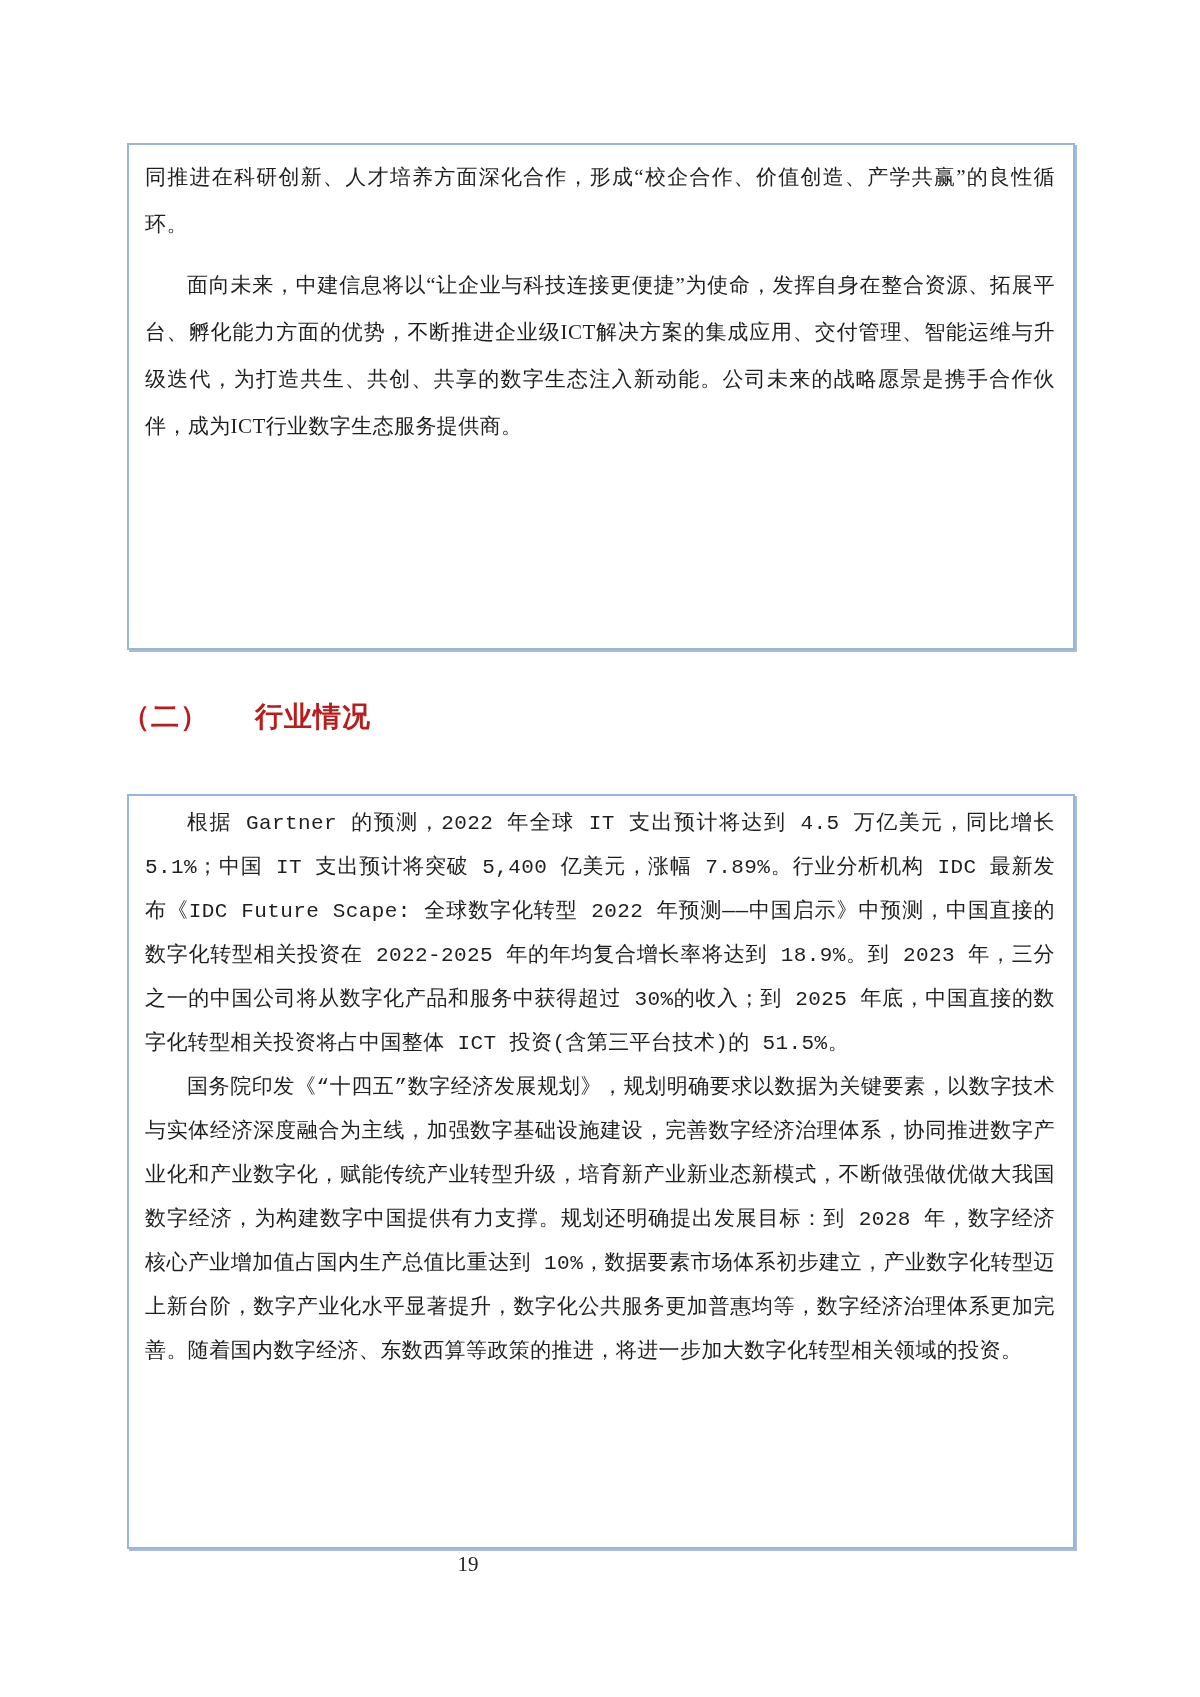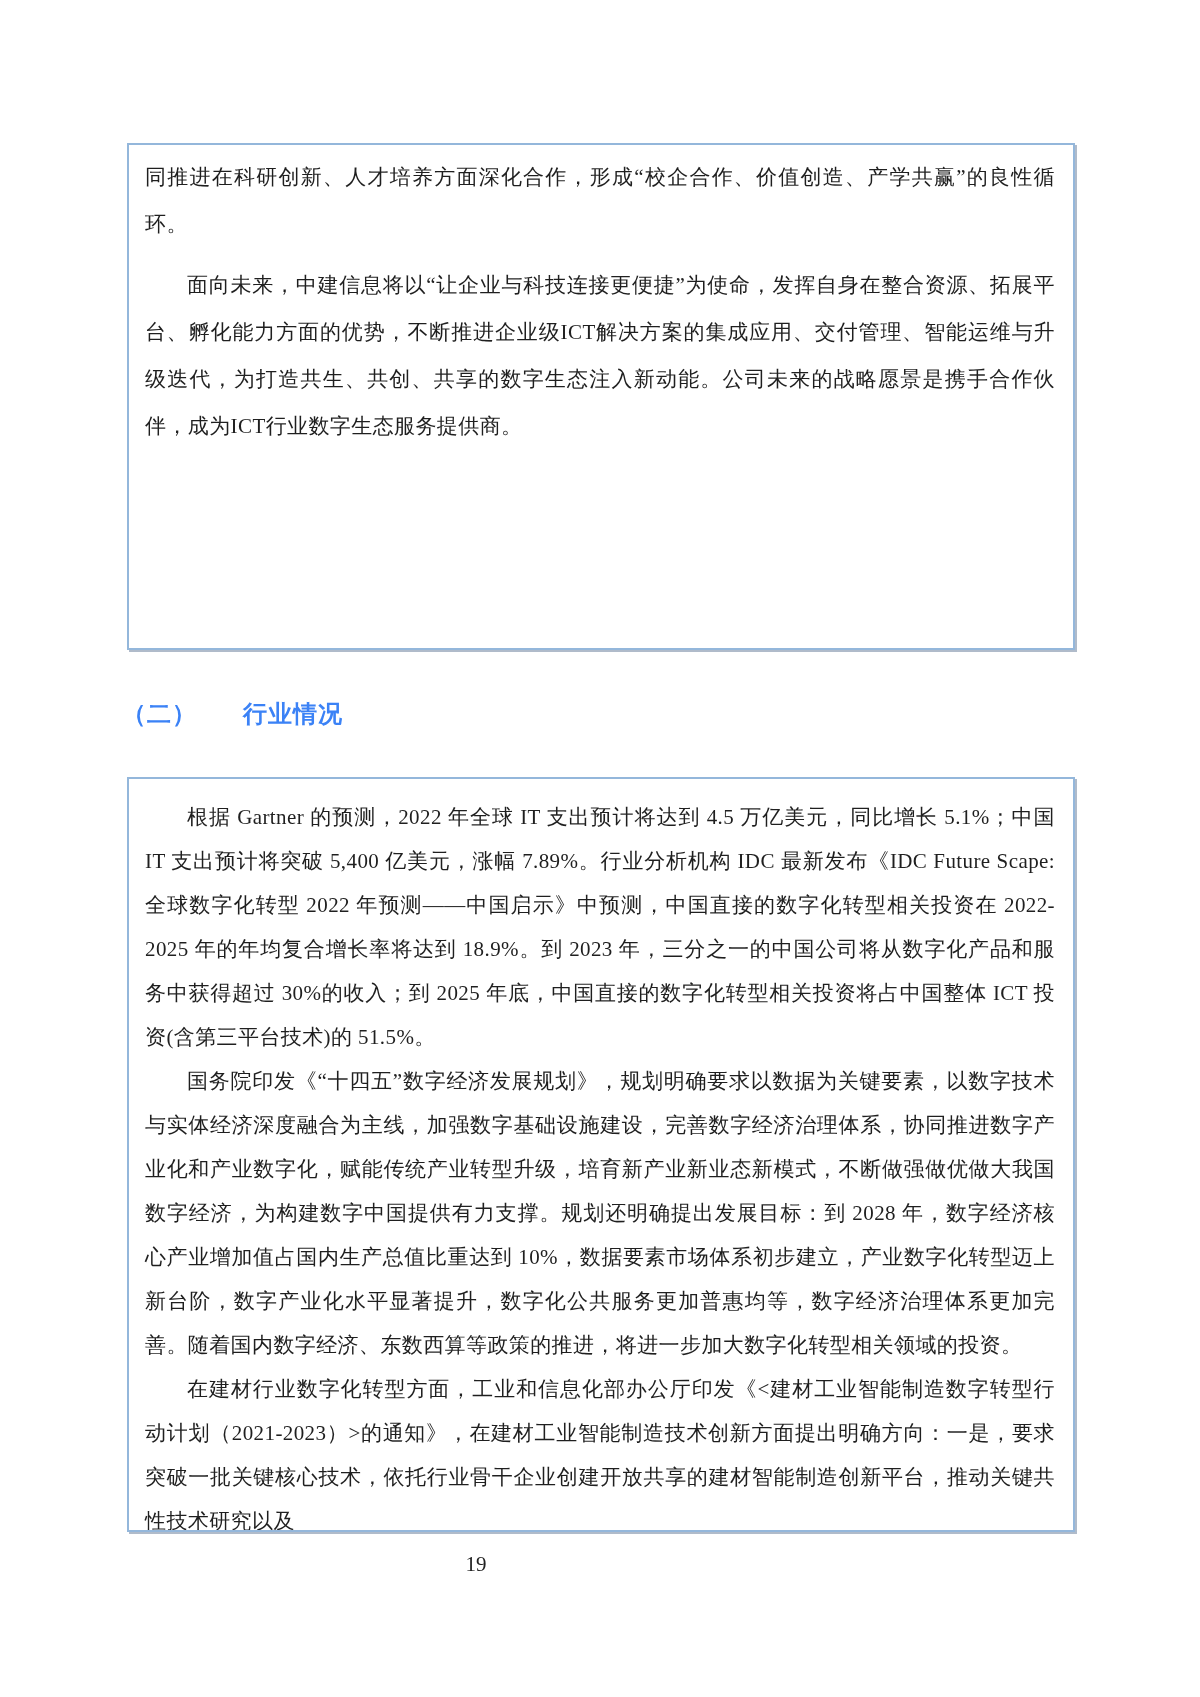"（二） 行业情况" .section-heading { color: #3b82f6 -> #b91c1c; font-size: 24px -> 28px }
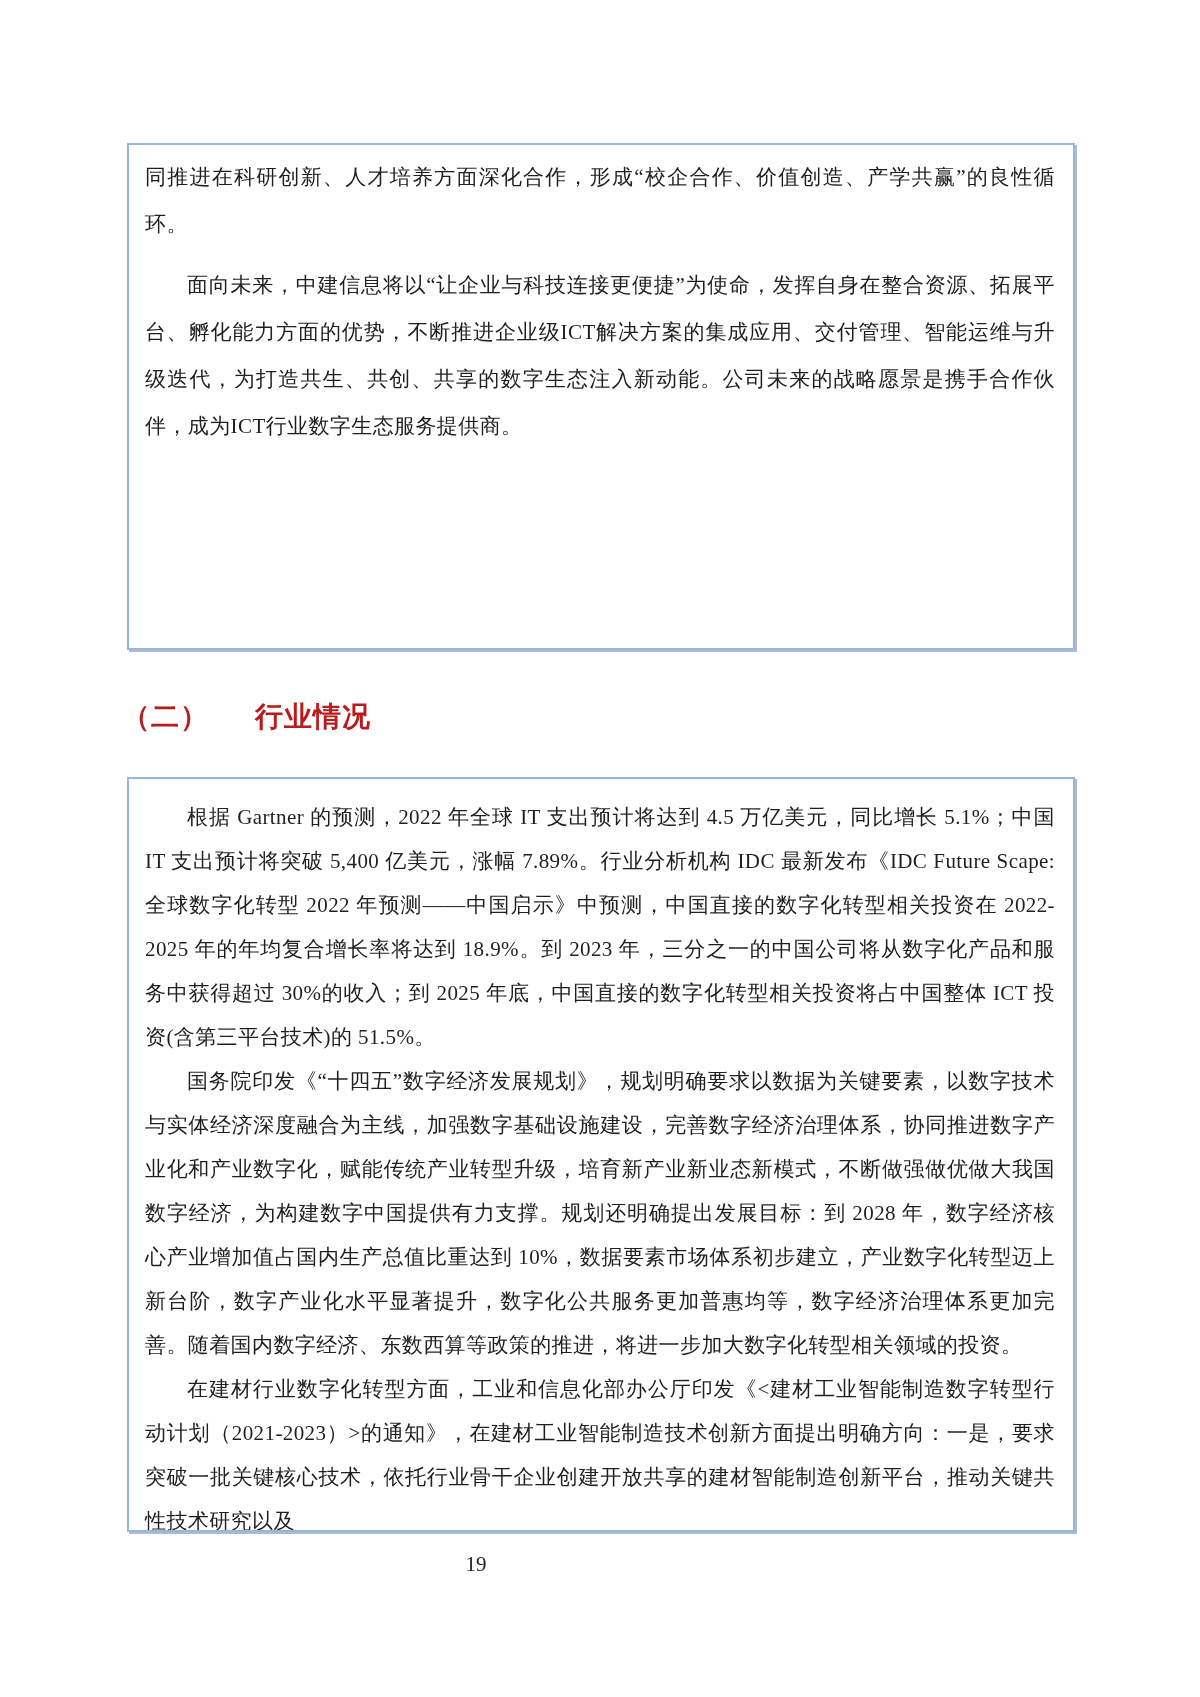"根据 Gartner 的预测，2022 年全球 IT" .box2 { font-family: none -> Liberation Mono, monospace; padding: 16px 18px 0 16px -> 6px 18px 0 16px; top: 777px -> 794px }
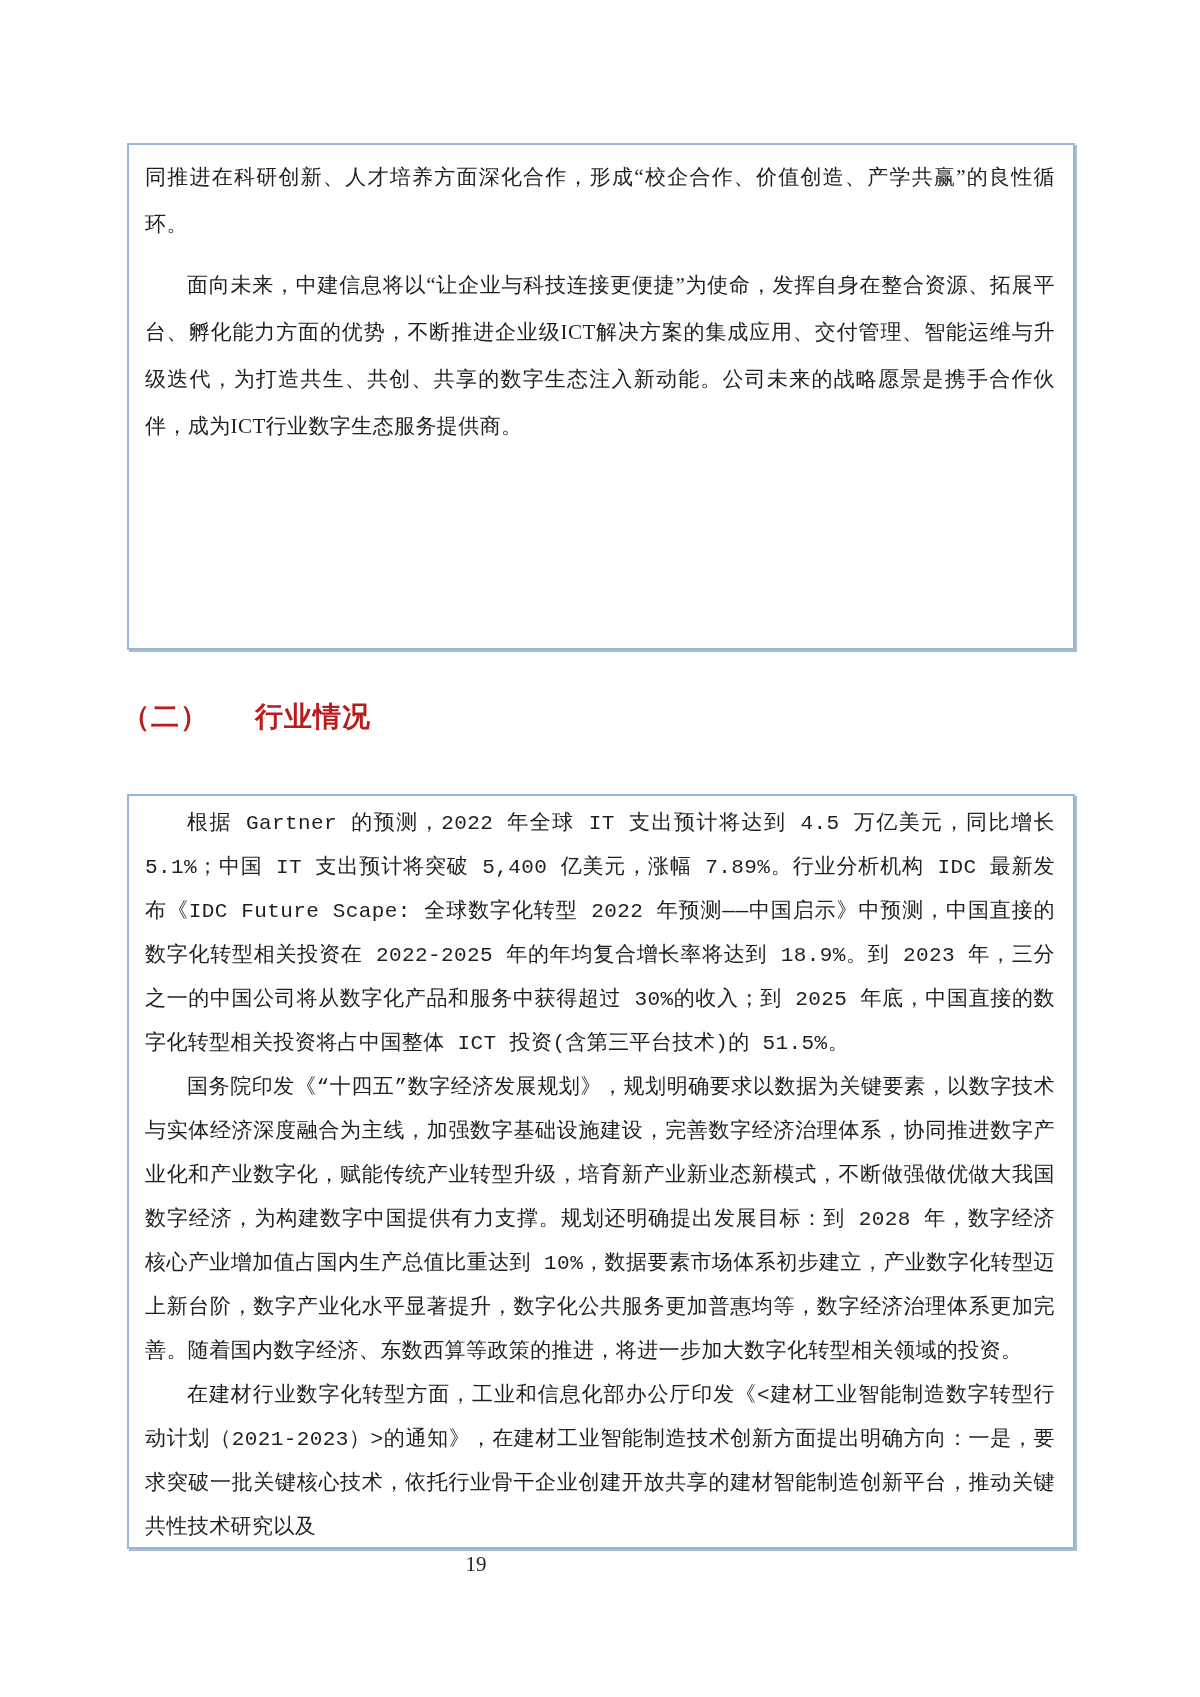"在建材行业数字化转型方面，工业和信息化部办公厅印发《<建材工业智能制造数字转型行" p { html: <p>在建材行业数字化转型方面，工业和信息化部办公厅印发《&lt;建材工业智能制造数字转型行动计划（2021-2023）&gt;的通知》，在建材工业智能制造技术创新方面提出明确方向：一是，要求突破一批关键核心技术，依托行业骨干企业创建开放共享的建材智能制造创新平台，推动关键共性技术研究以及</p> -> none }
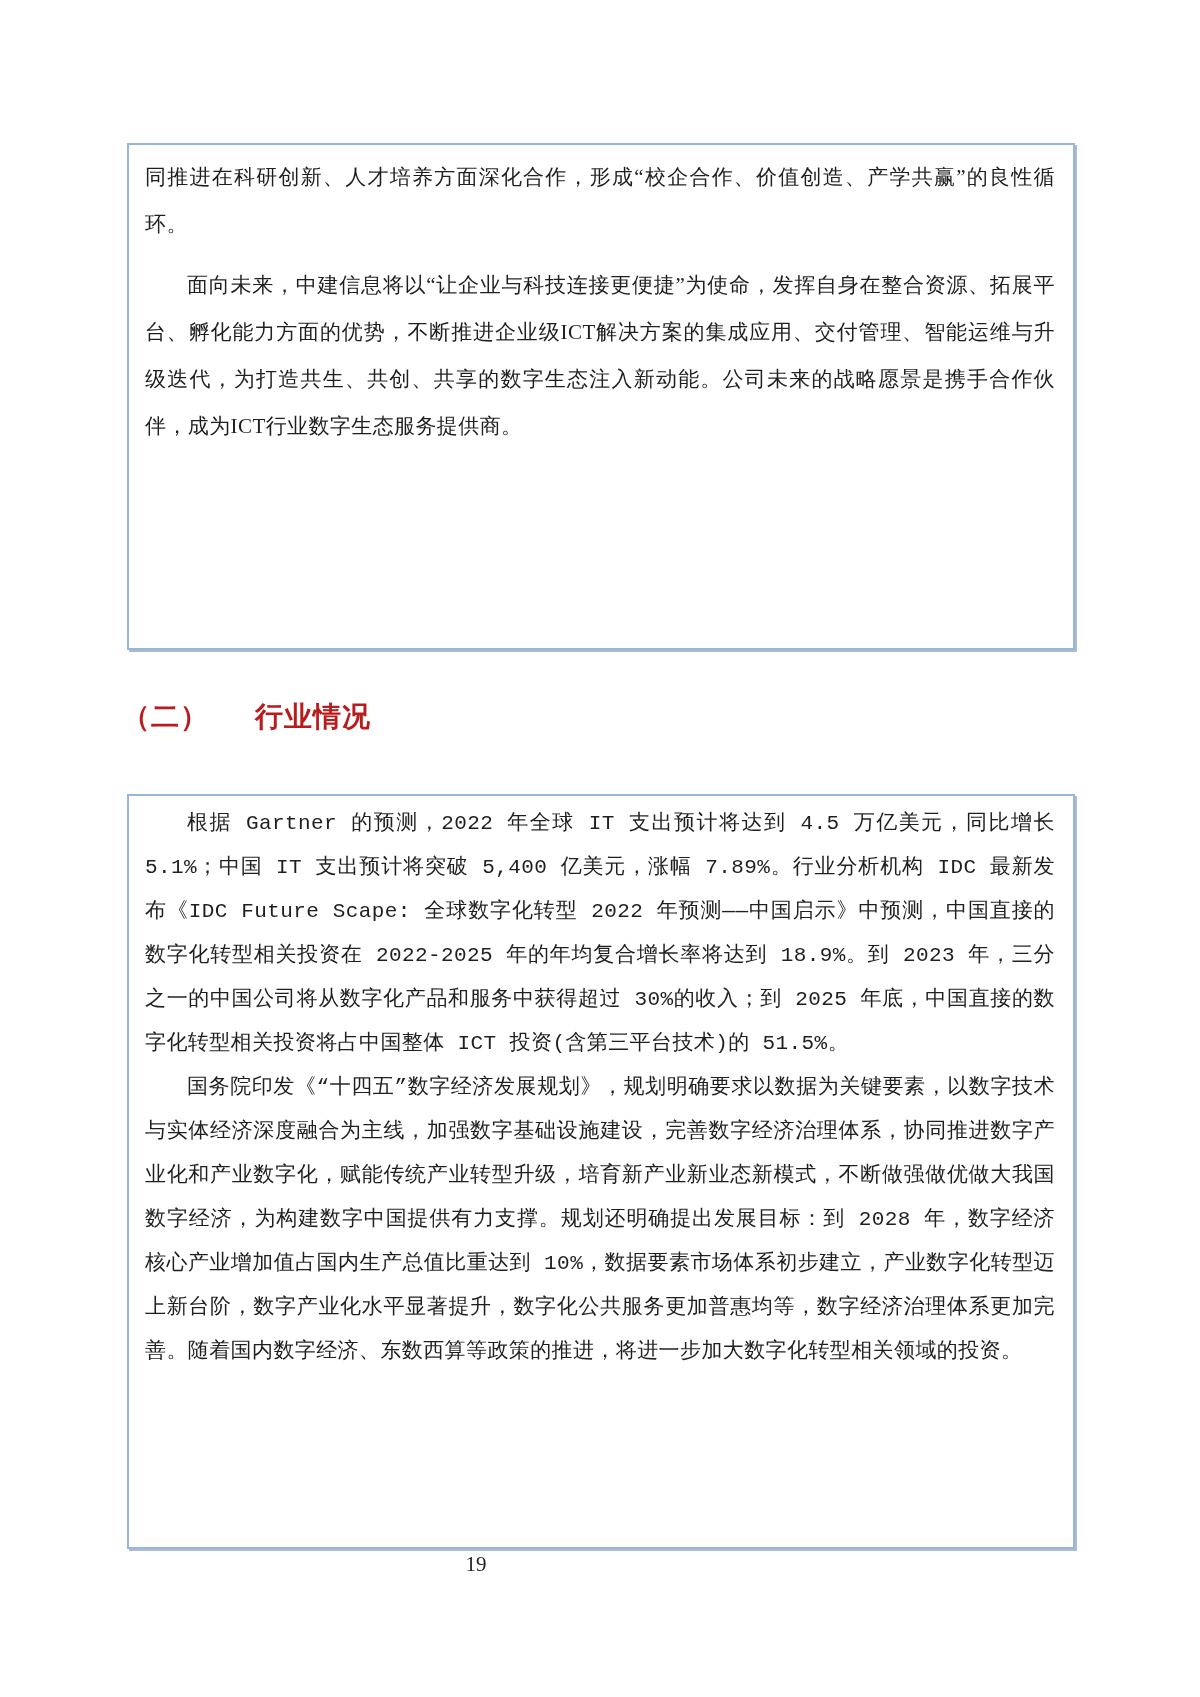"19" .page-number { left: 16px -> 8px }
